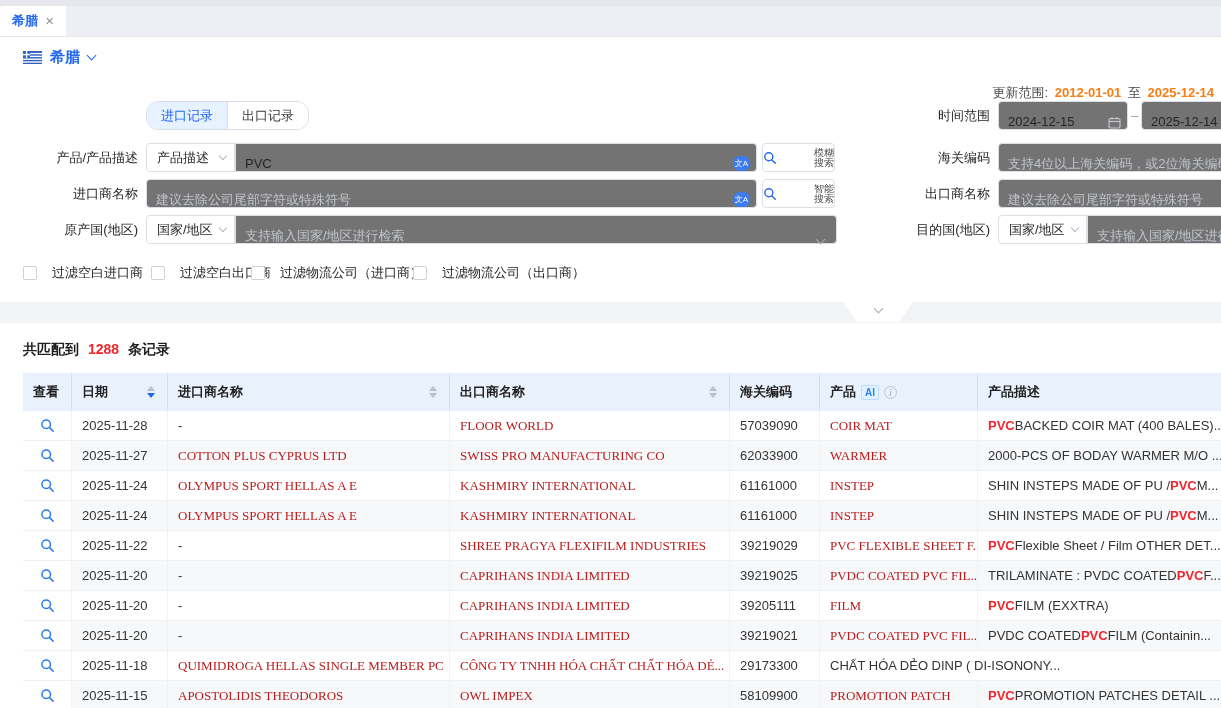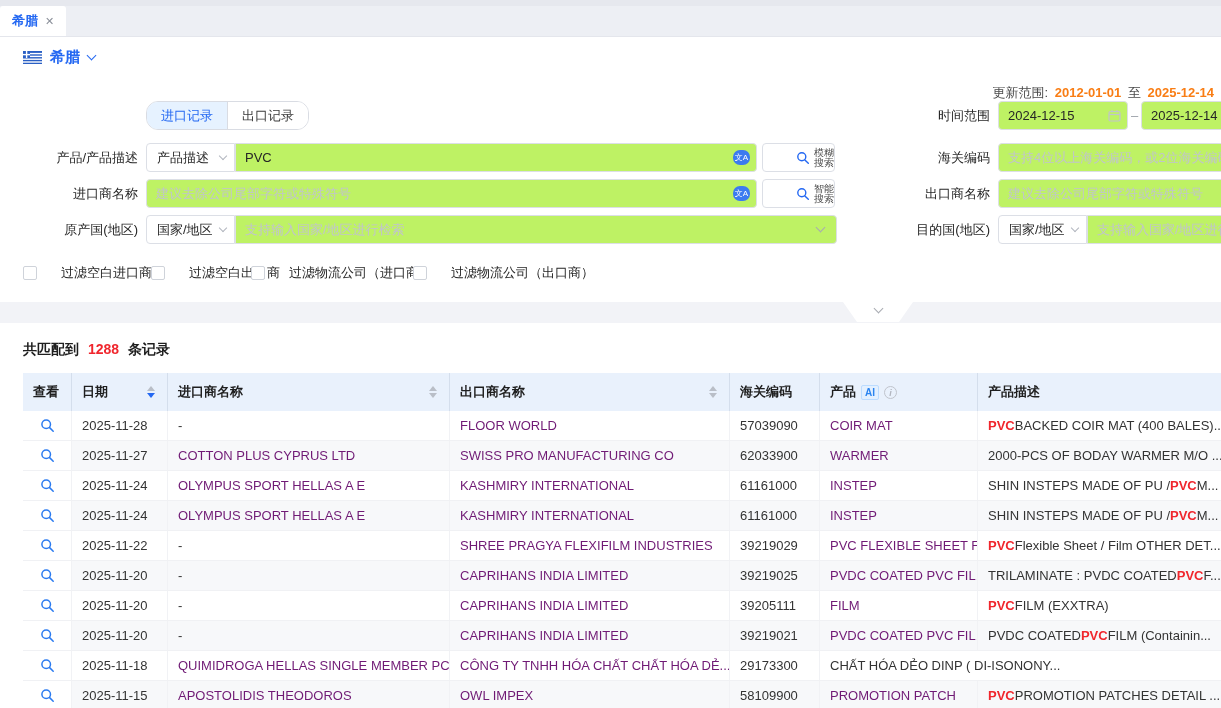"2024-12-15" .inpwrap { align-items: center -> flex-end; background: #bef264 -> #737373 }
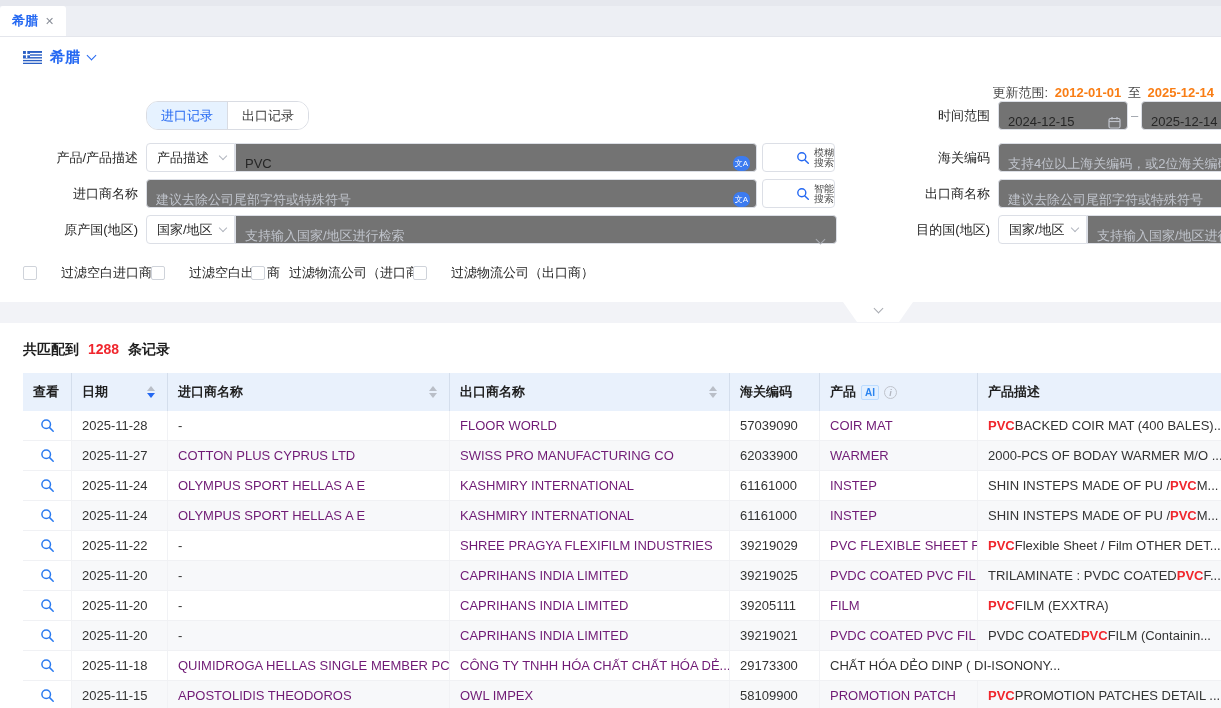"模糊" .srch-btn { justify-content: flex-end -> space-between }
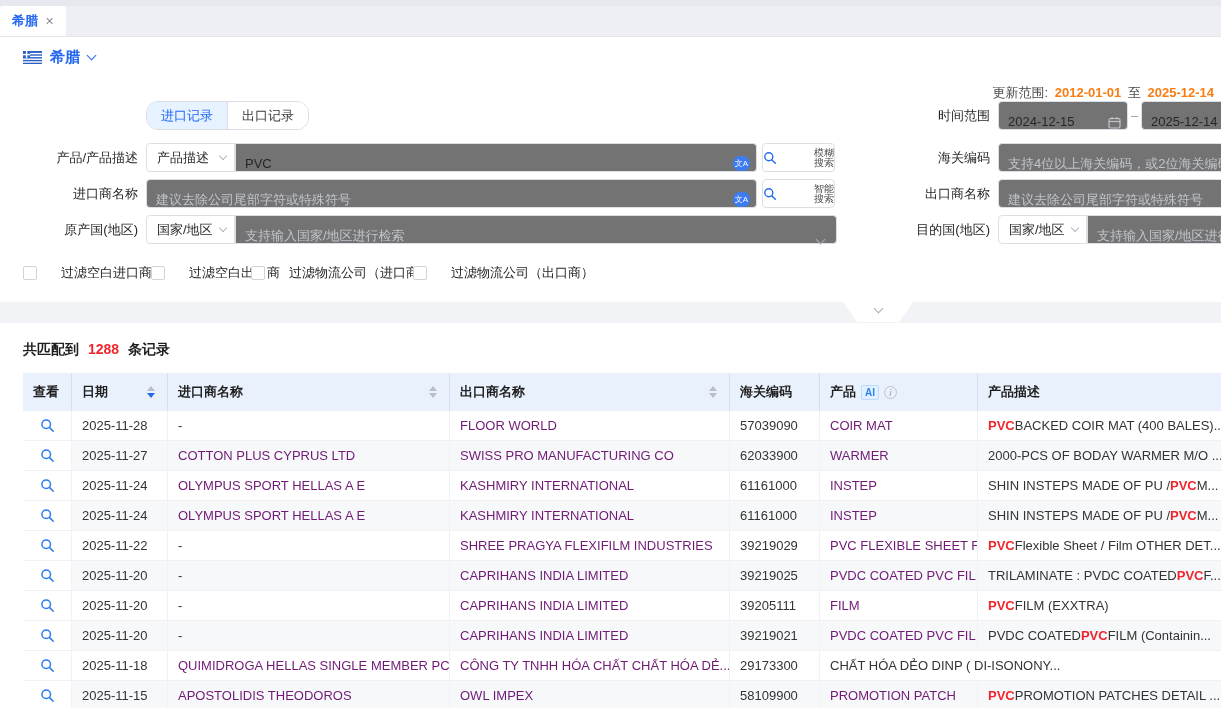"过滤空白进口商" .cb-item { gap: 24px -> 15px }
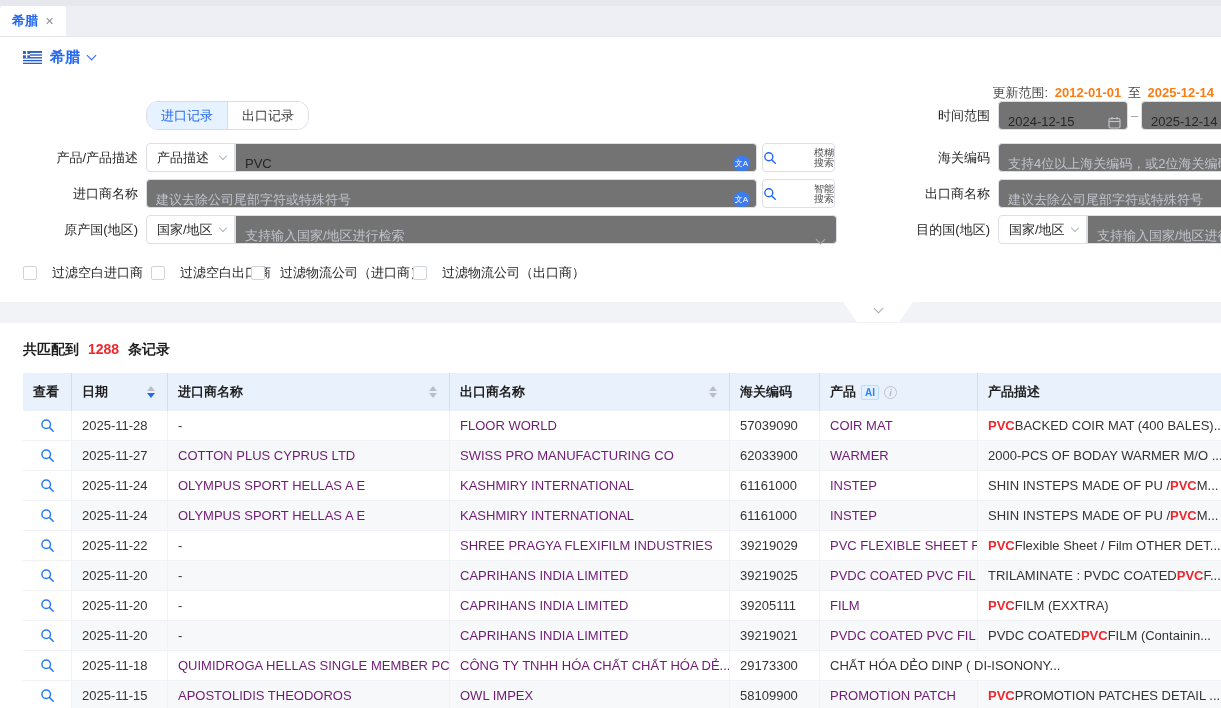"FLOOR WORLD" .lnk { color: #701a75 -> #b91c1c; font-family: none -> Liberation Serif, serif }
